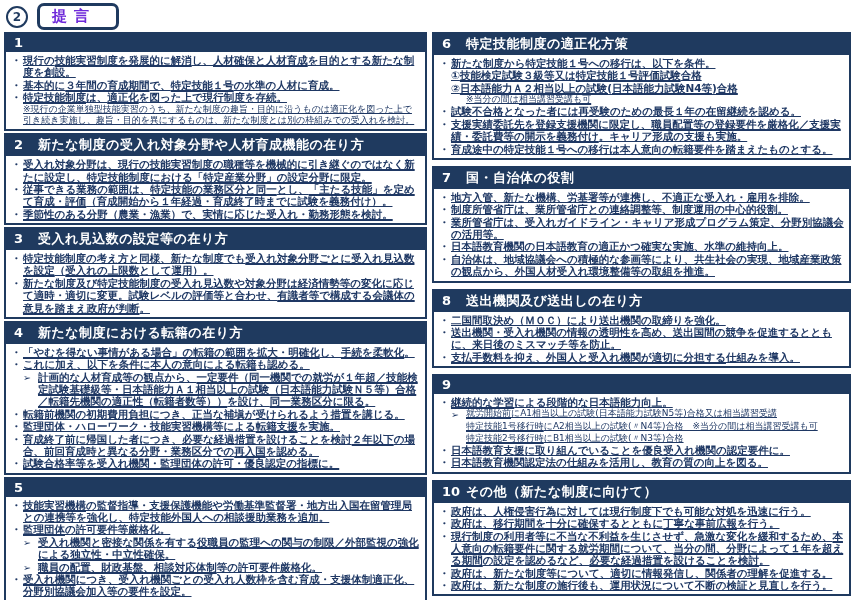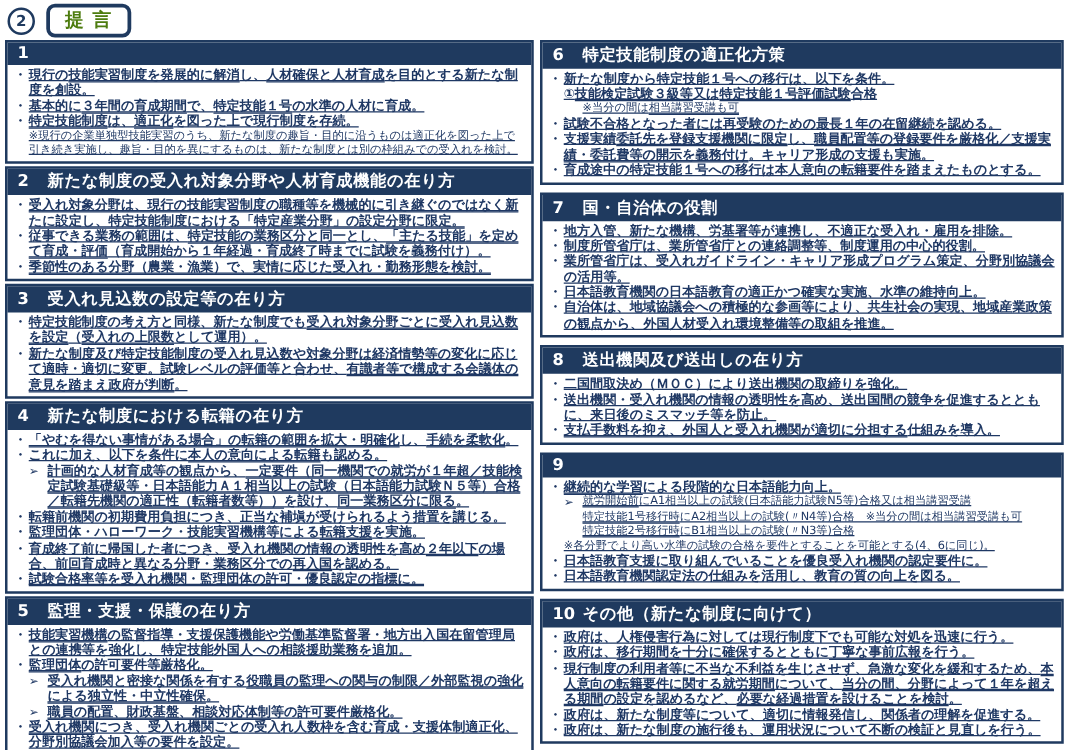"提言" .tbox { color: #4d7c0f -> #6d28d9; padding: 0 6px 1px 12px -> 0 20px 1px 12px }
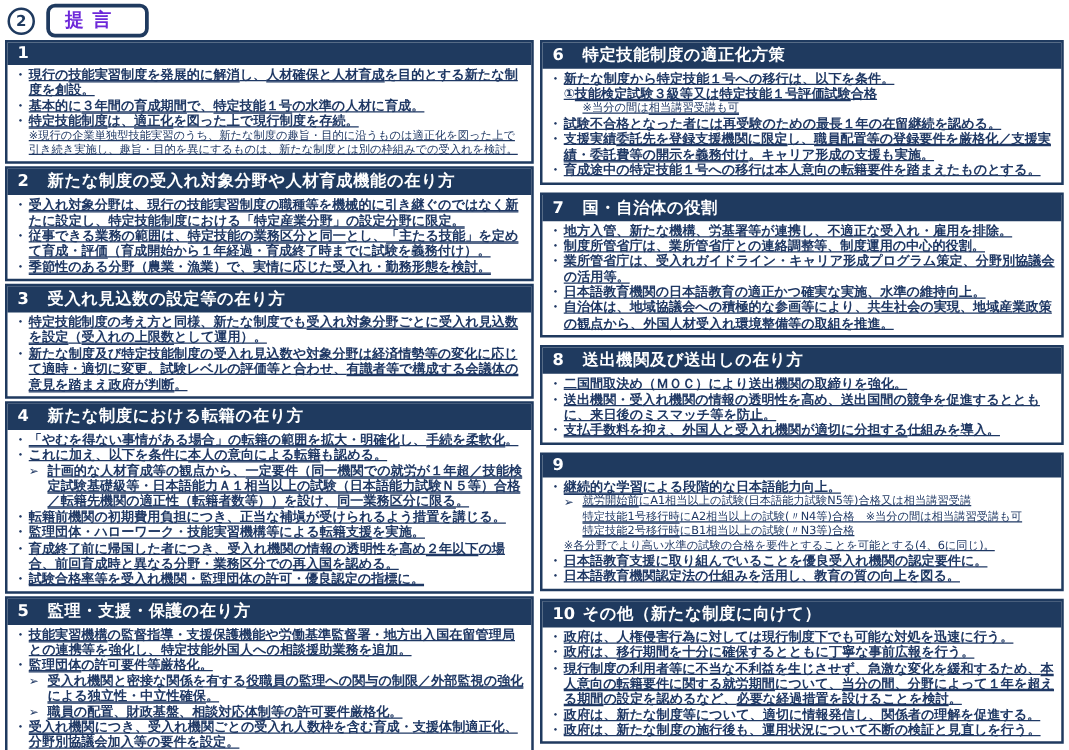"②日本語能力Ａ２相当以上の試験(日本語能力試験N4等)合格" div.item { html: none -> <div> <span><span>②</span><u>日本語能力Ａ２相当以上の試験(日本語能力試験N4等)合格</u></span> </div> }
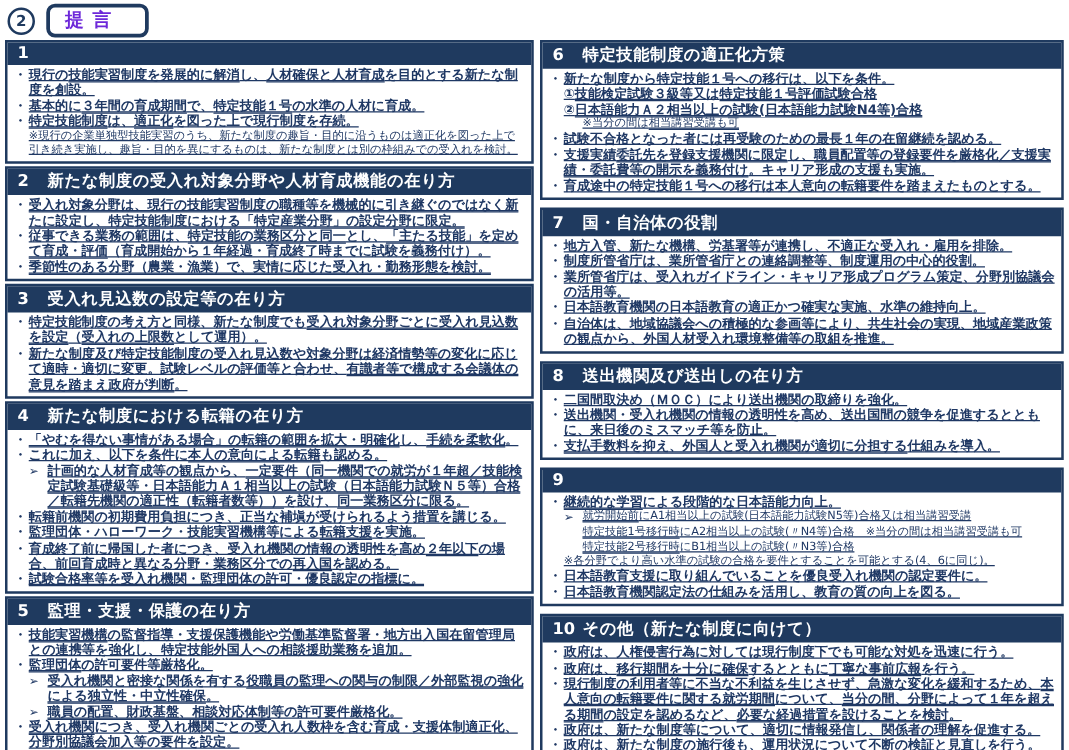"育成終了前に帰国した者につき、受入れ機関の情報の透明性を高め" span { text: 受入れ機関の情報の透明性を高め -> 必要な経過措置を設けることを検討 }
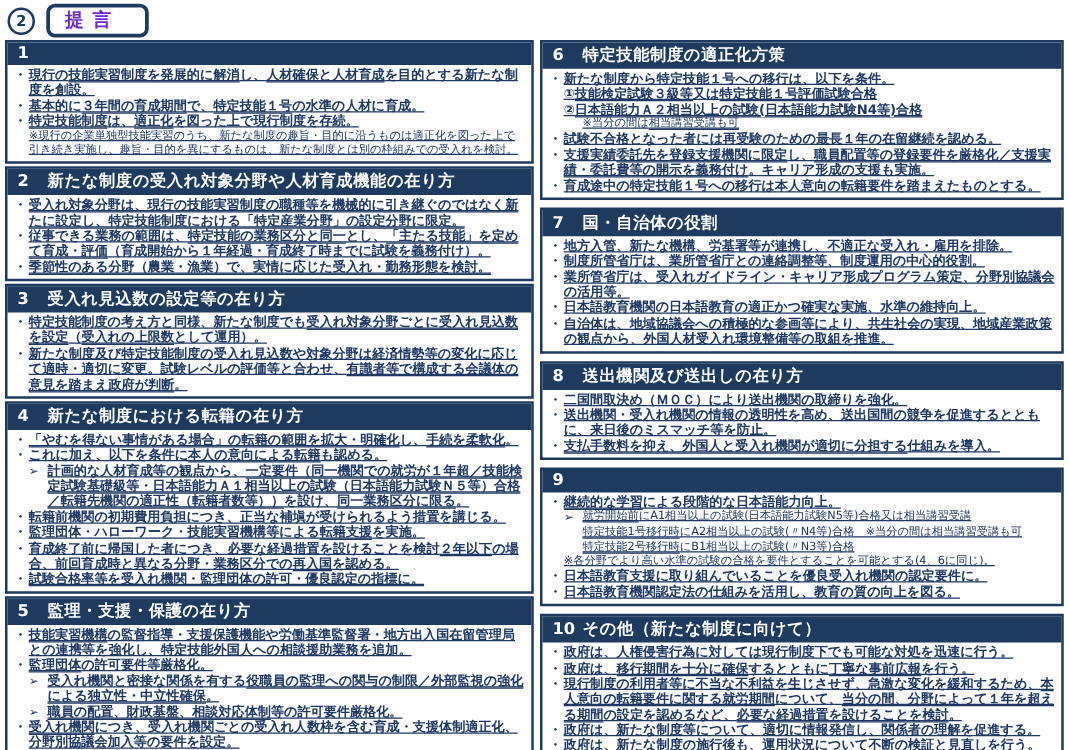"※各分野でより高い水準の試験の合格を要件とすることを可能とする(4、6に同じ)。" div.item { html: <div> <span><span>※各分野でより高い水準の試験の合格を要件とすることを可能とする(4、6に同じ)。</span></span> </div> -> none }
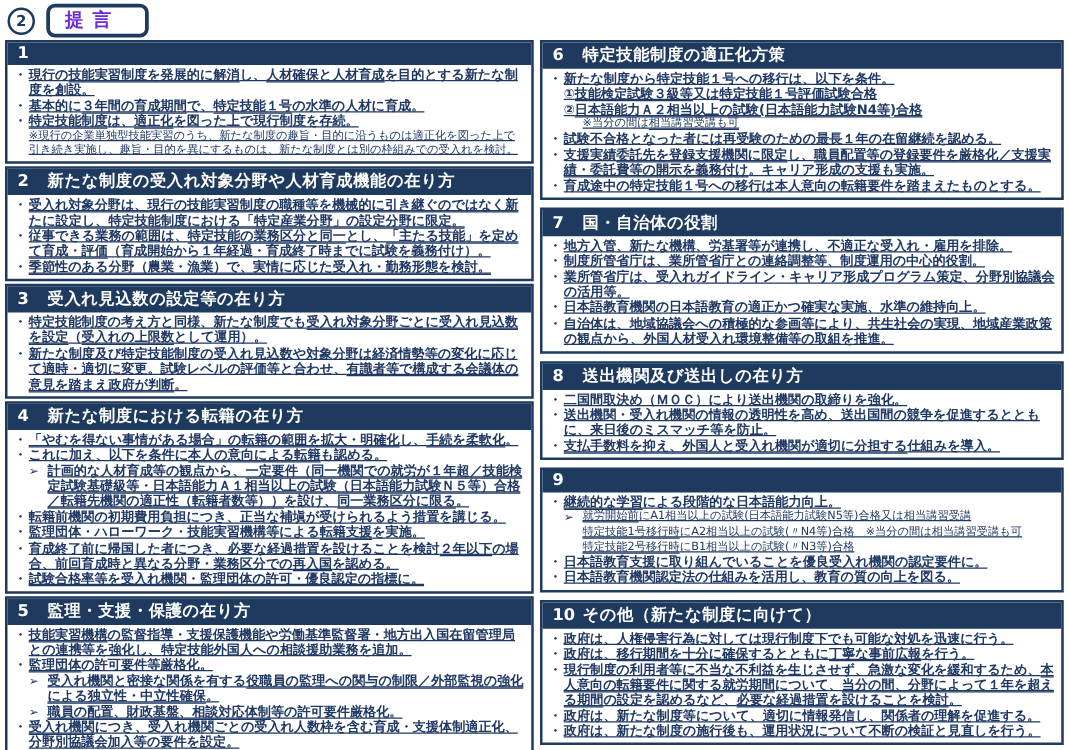"監理・支援・保護の在り方" span.hti { html: <span>監理・支援・保護の在り方</span> -> none }
